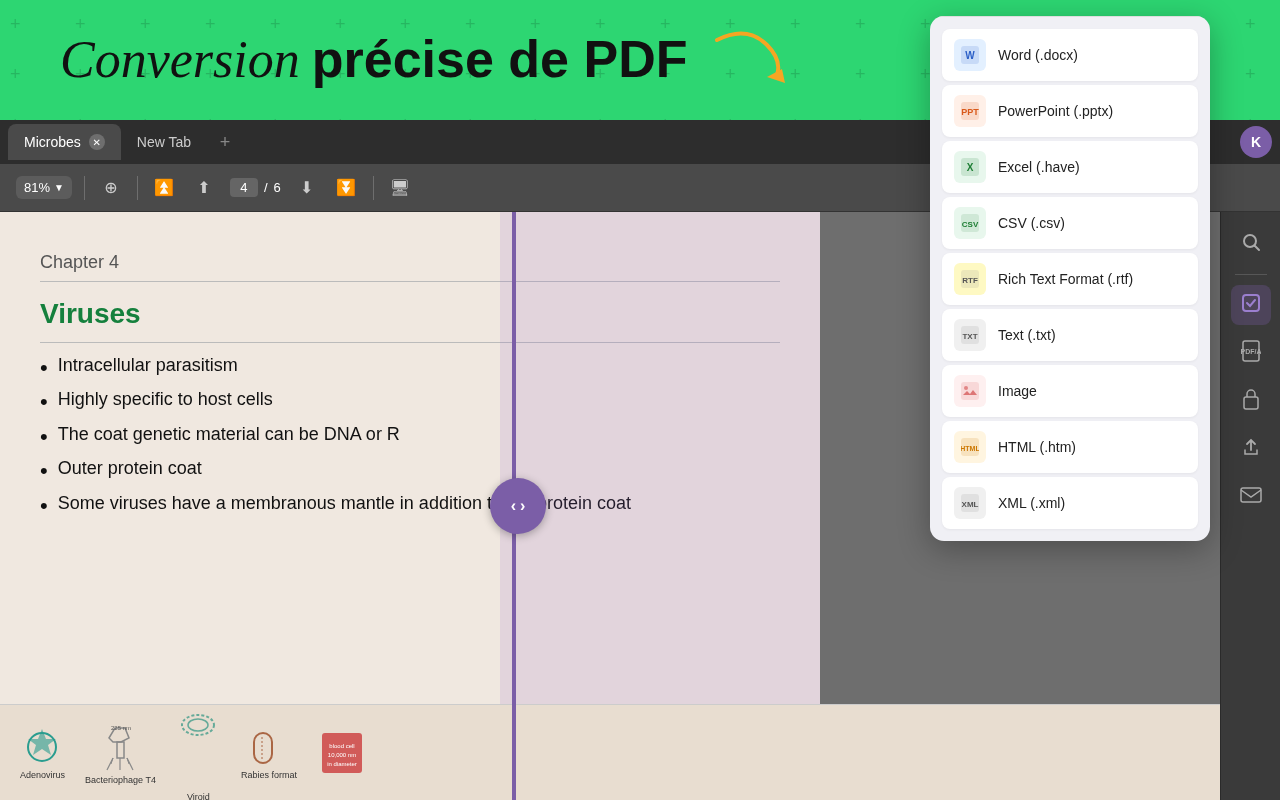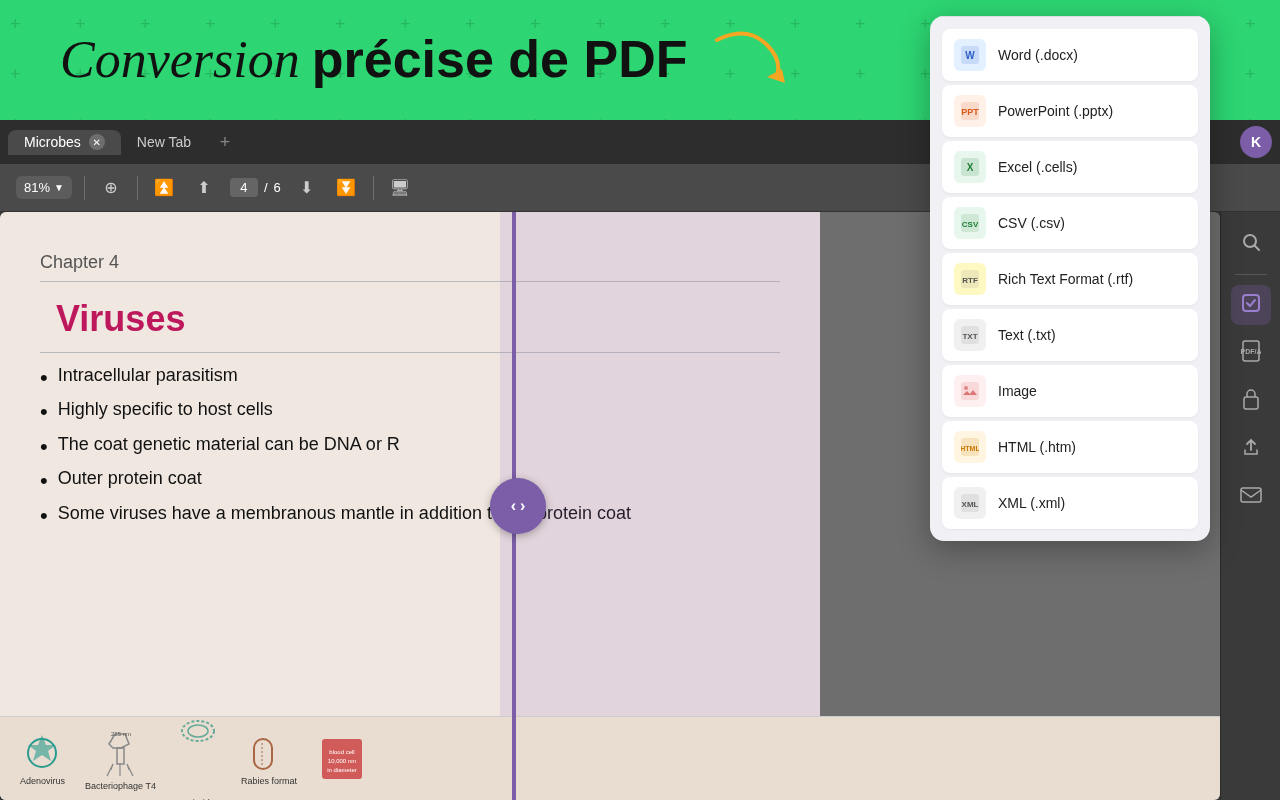"Microbes" .tab { height: 25px -> 36px }
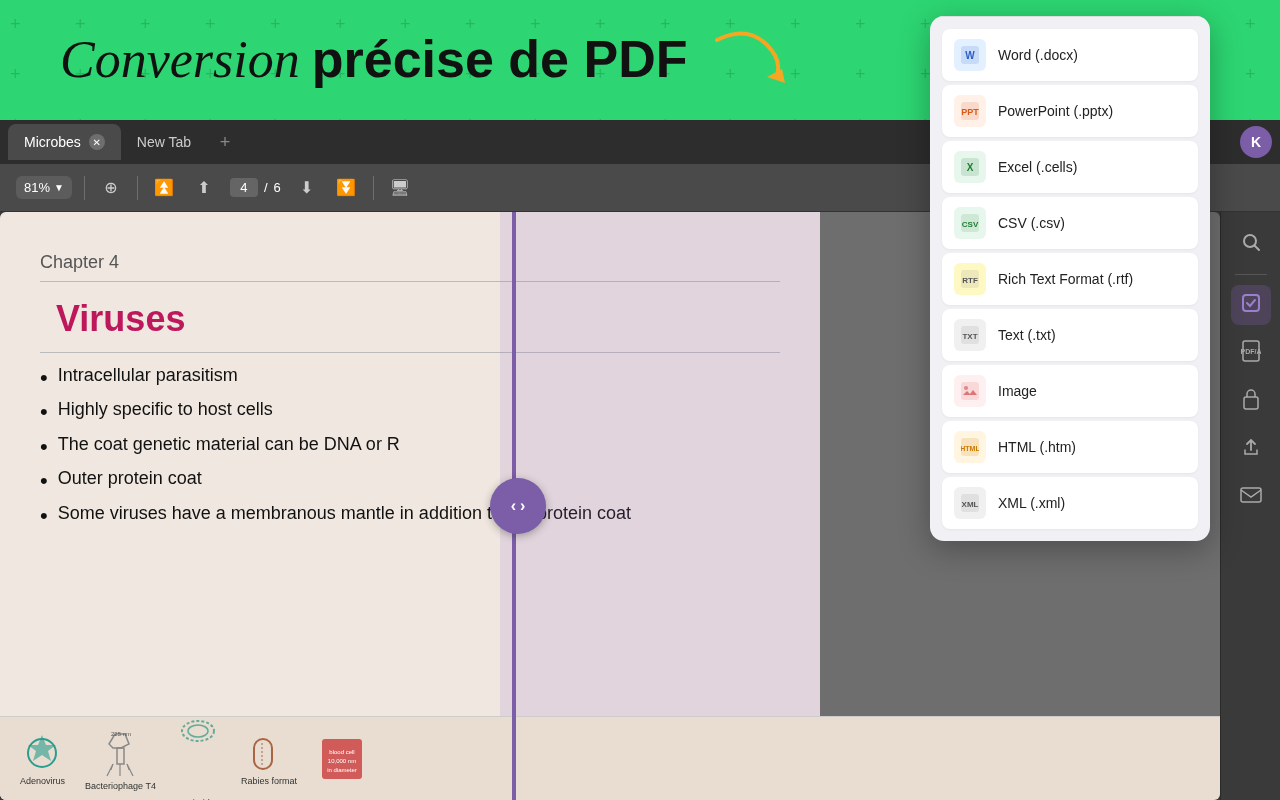"Excel (.cells)" span { text: .cells -> .have }
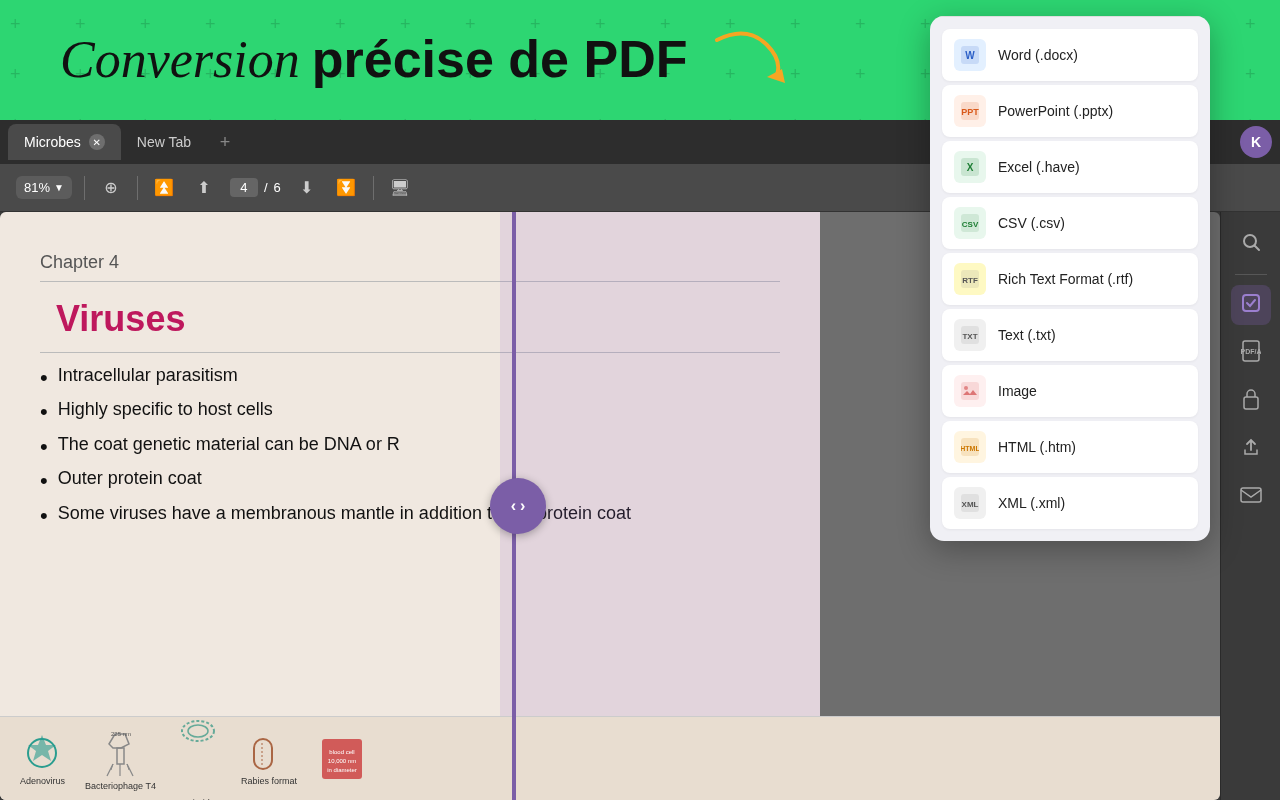"Chapter 4" .pdf-content { border-radius: 6px -> none }
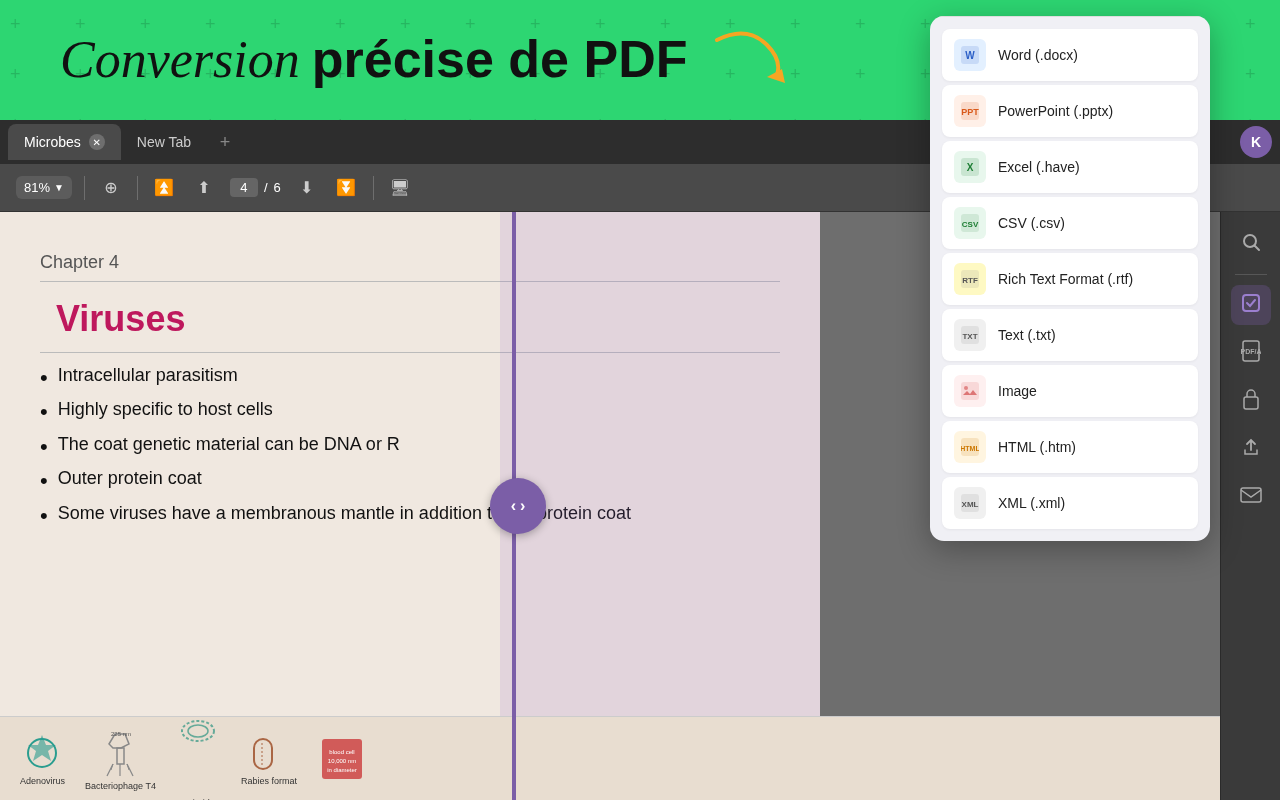"Viruses" .viruses-title { color: #be185d -> #15803d; font-size: 36px -> 28px; margin: 16px 16px 12px -> 16px 0 12px }
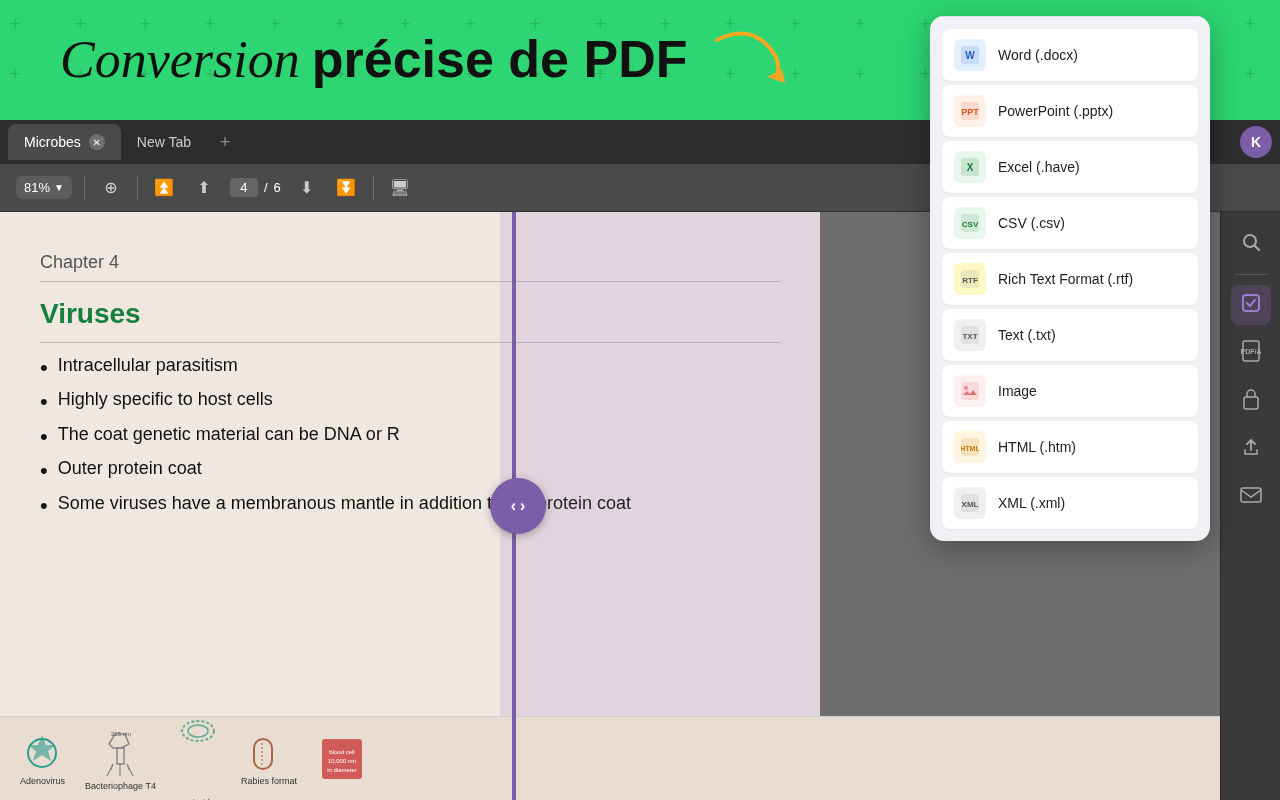"Adenovirus" .pdf-bottom { height: 84px -> 96px }
